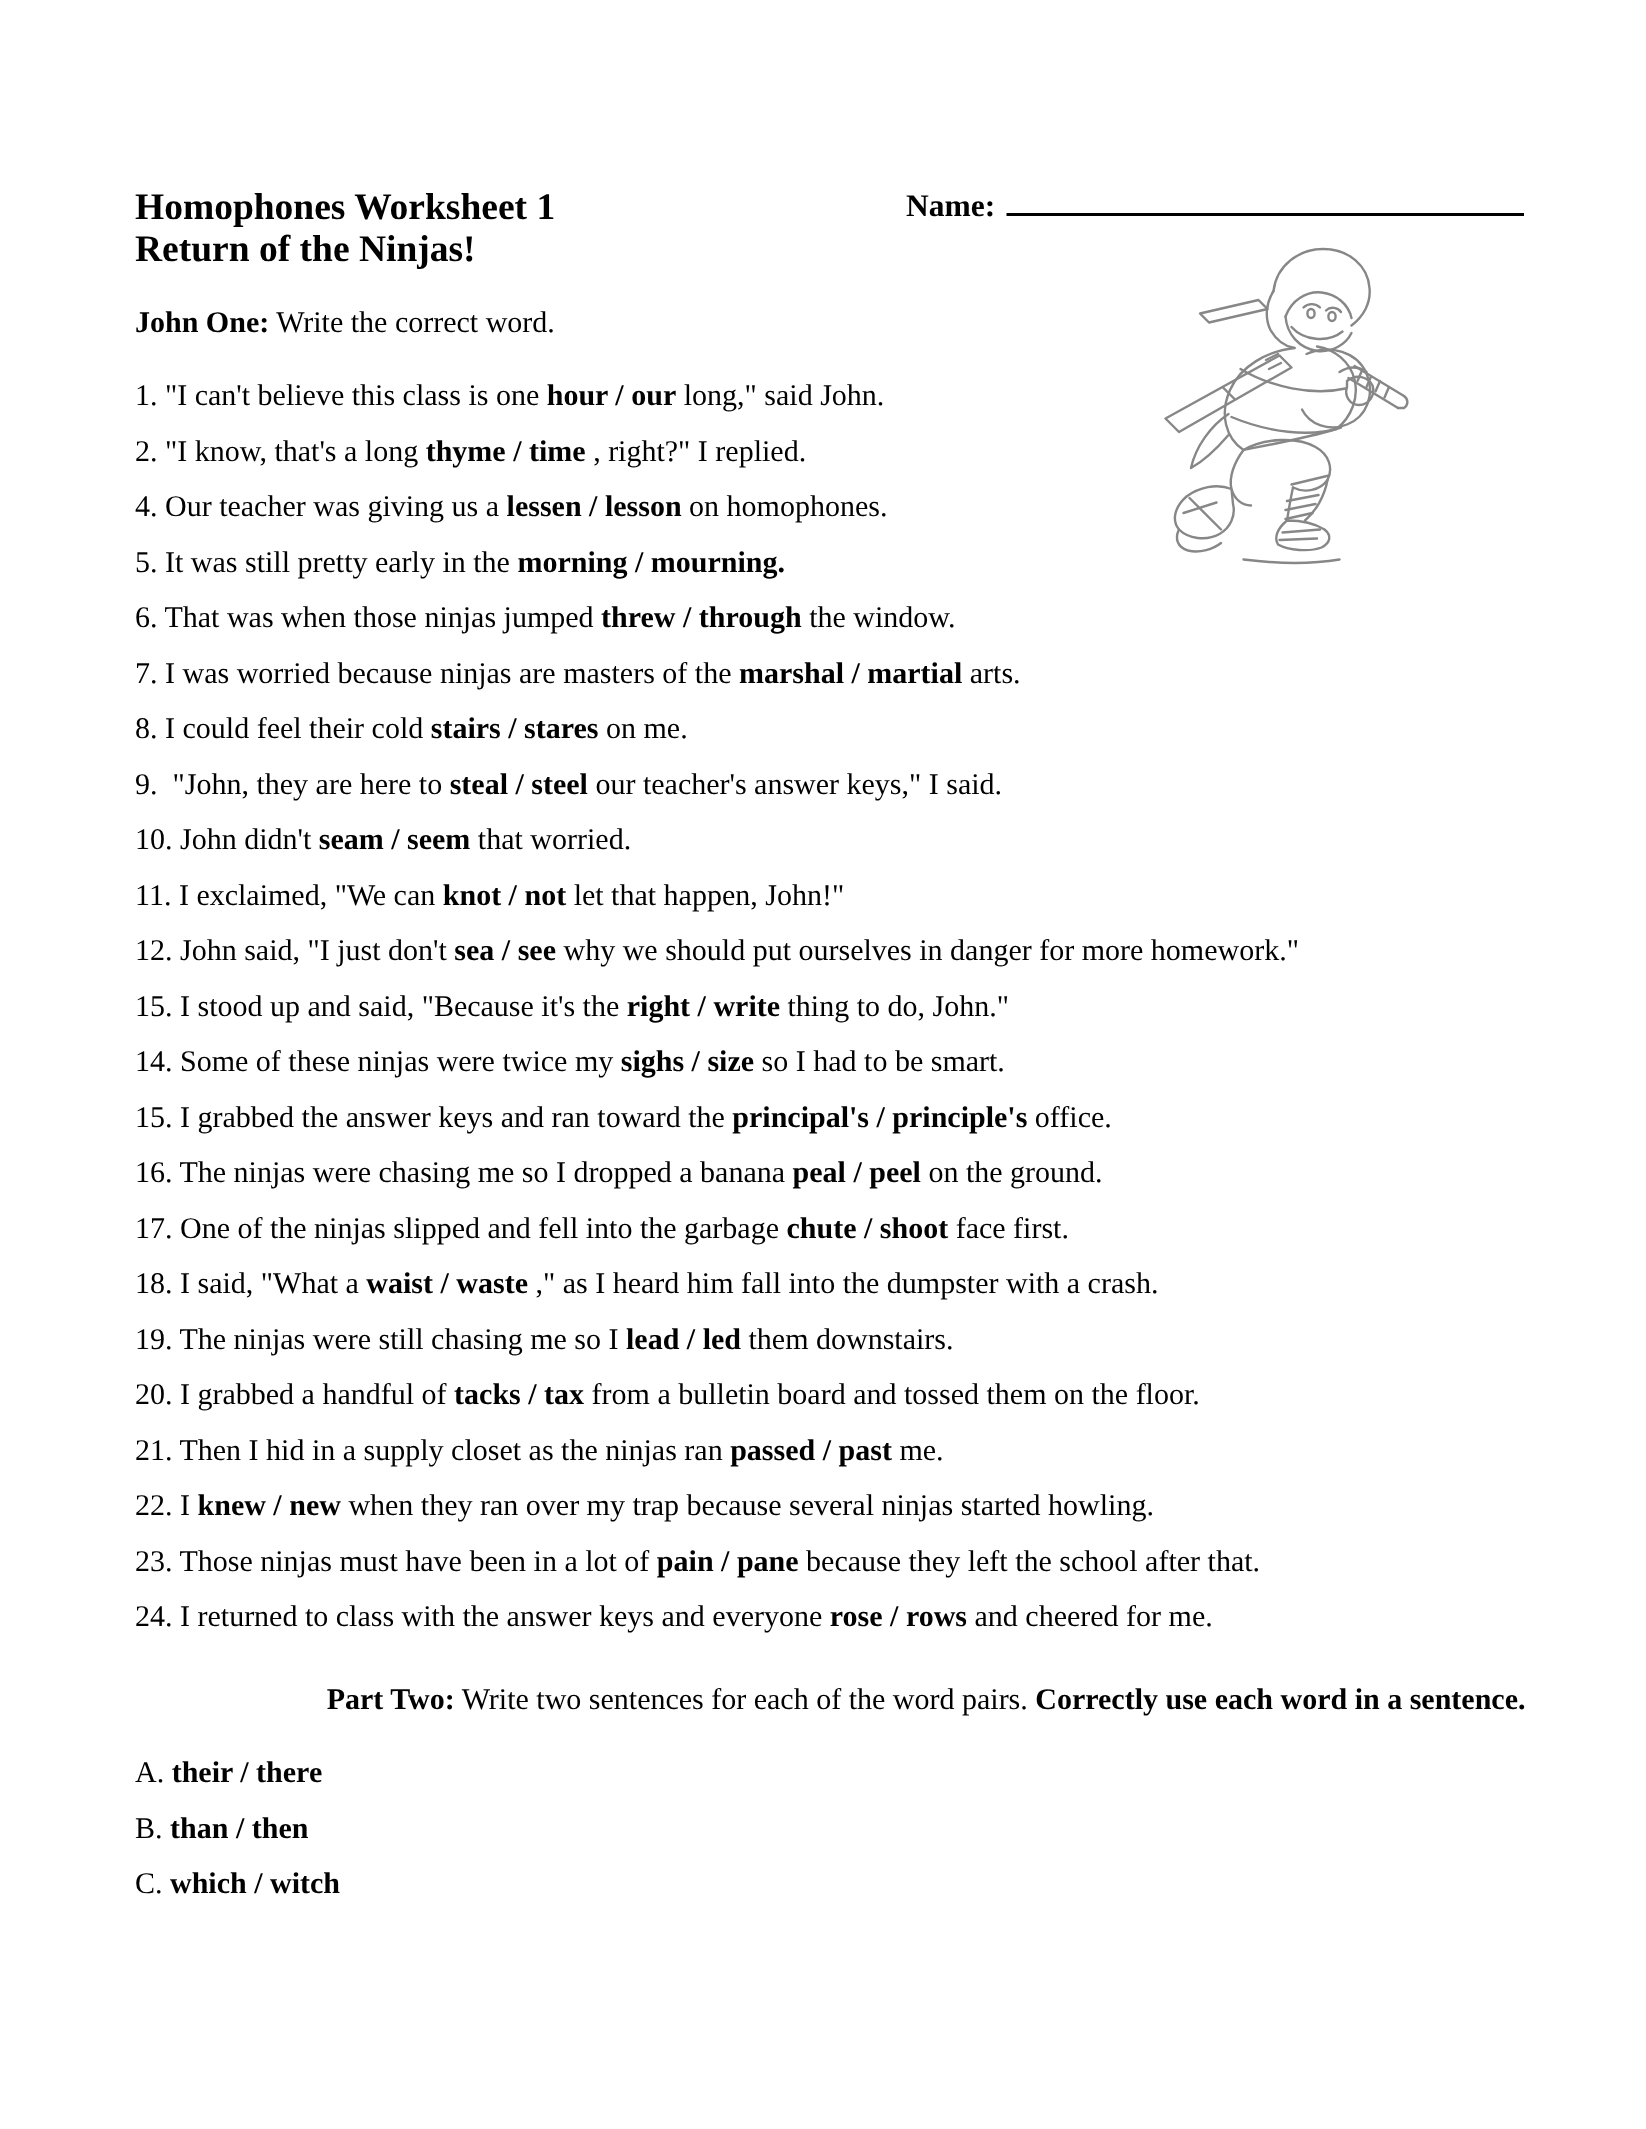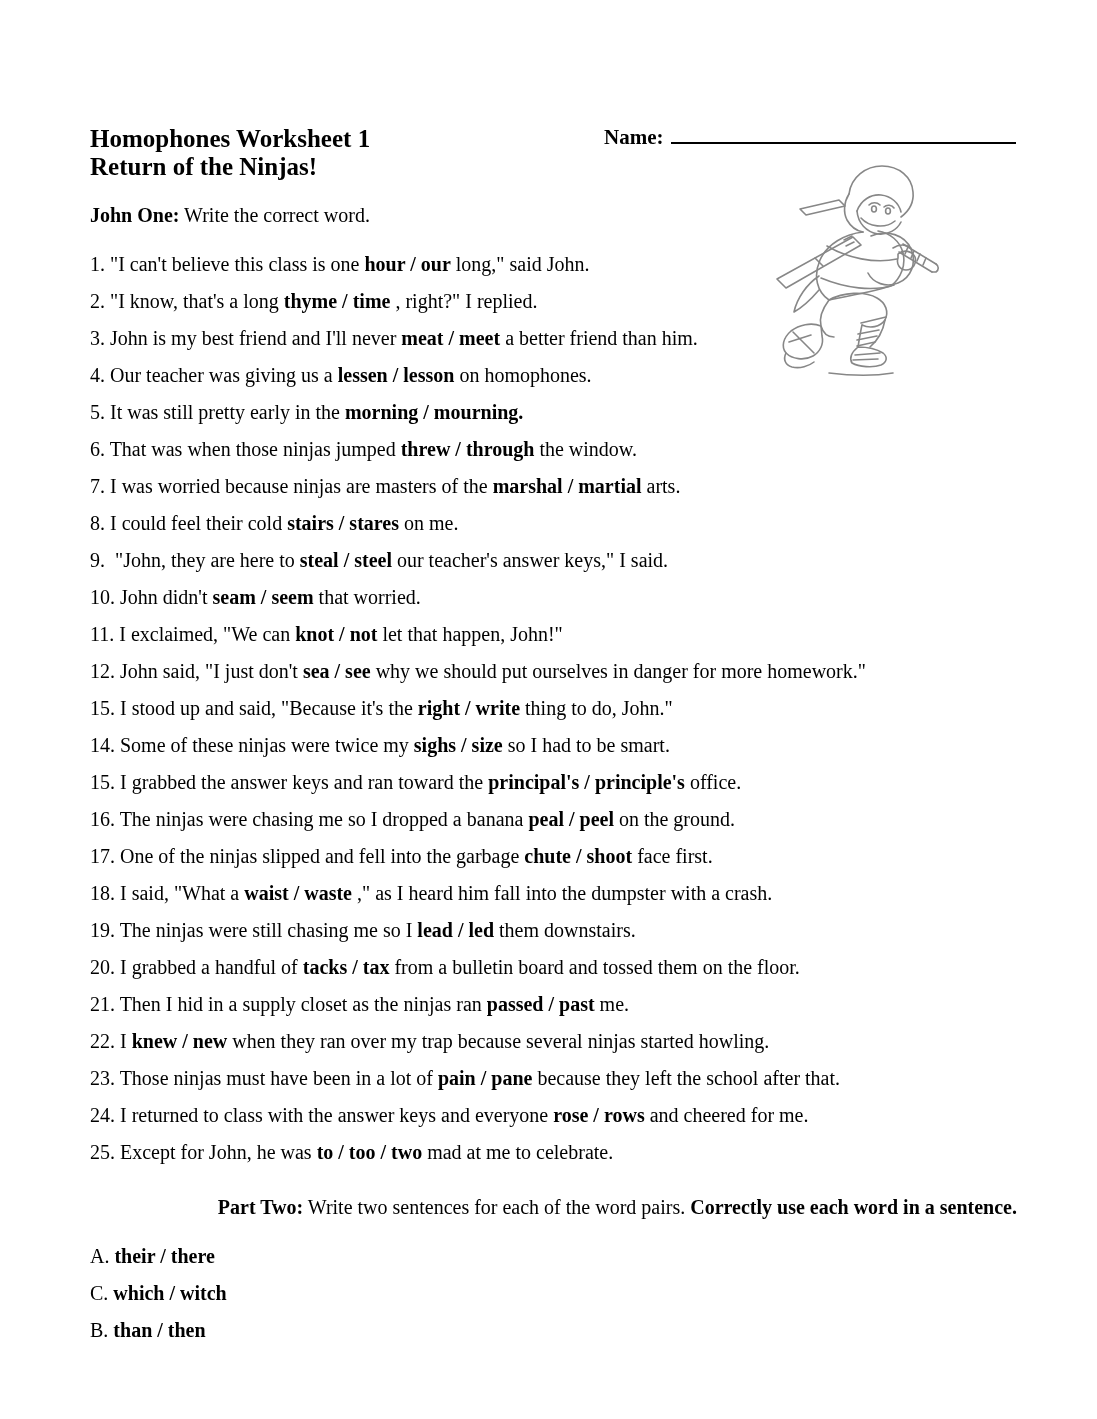"3. John is my best" div.question { html: <div><span>3. John is my best friend and I'll never </span><span>meat / meet</span><span> a better friend than him.</span></div> -> none }
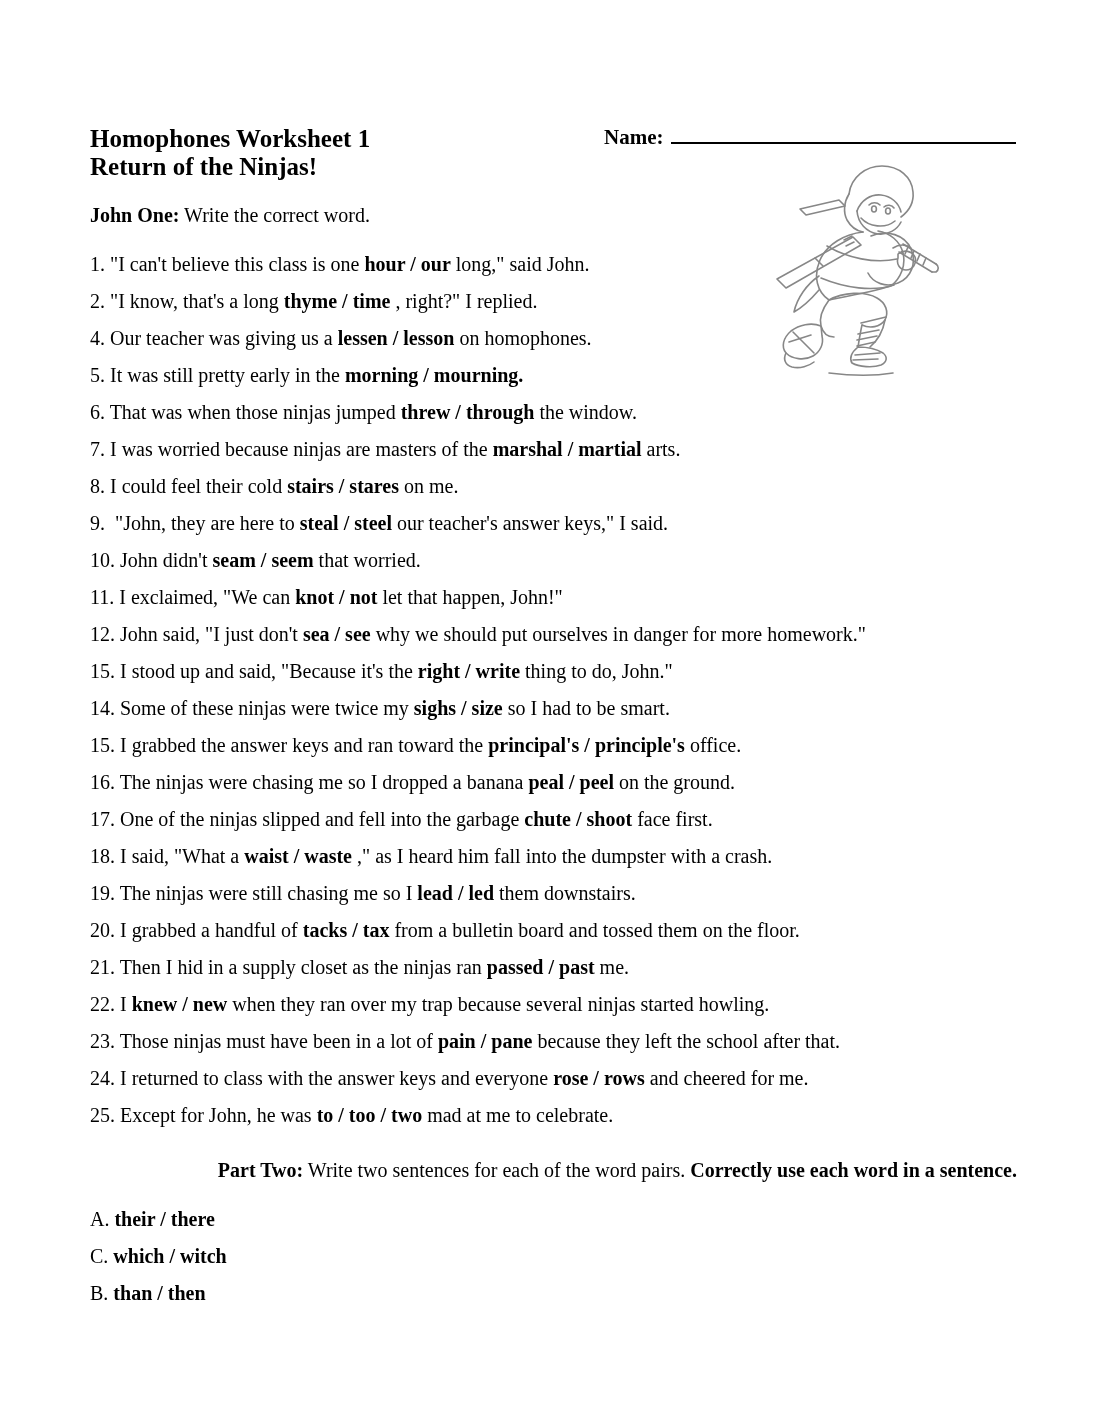"25. Except for John, he" div.question { html: <div><span>25. Except for John, he was </span><span>to / too / two</span><span> mad at me to celebrate.</span></div> -> none }
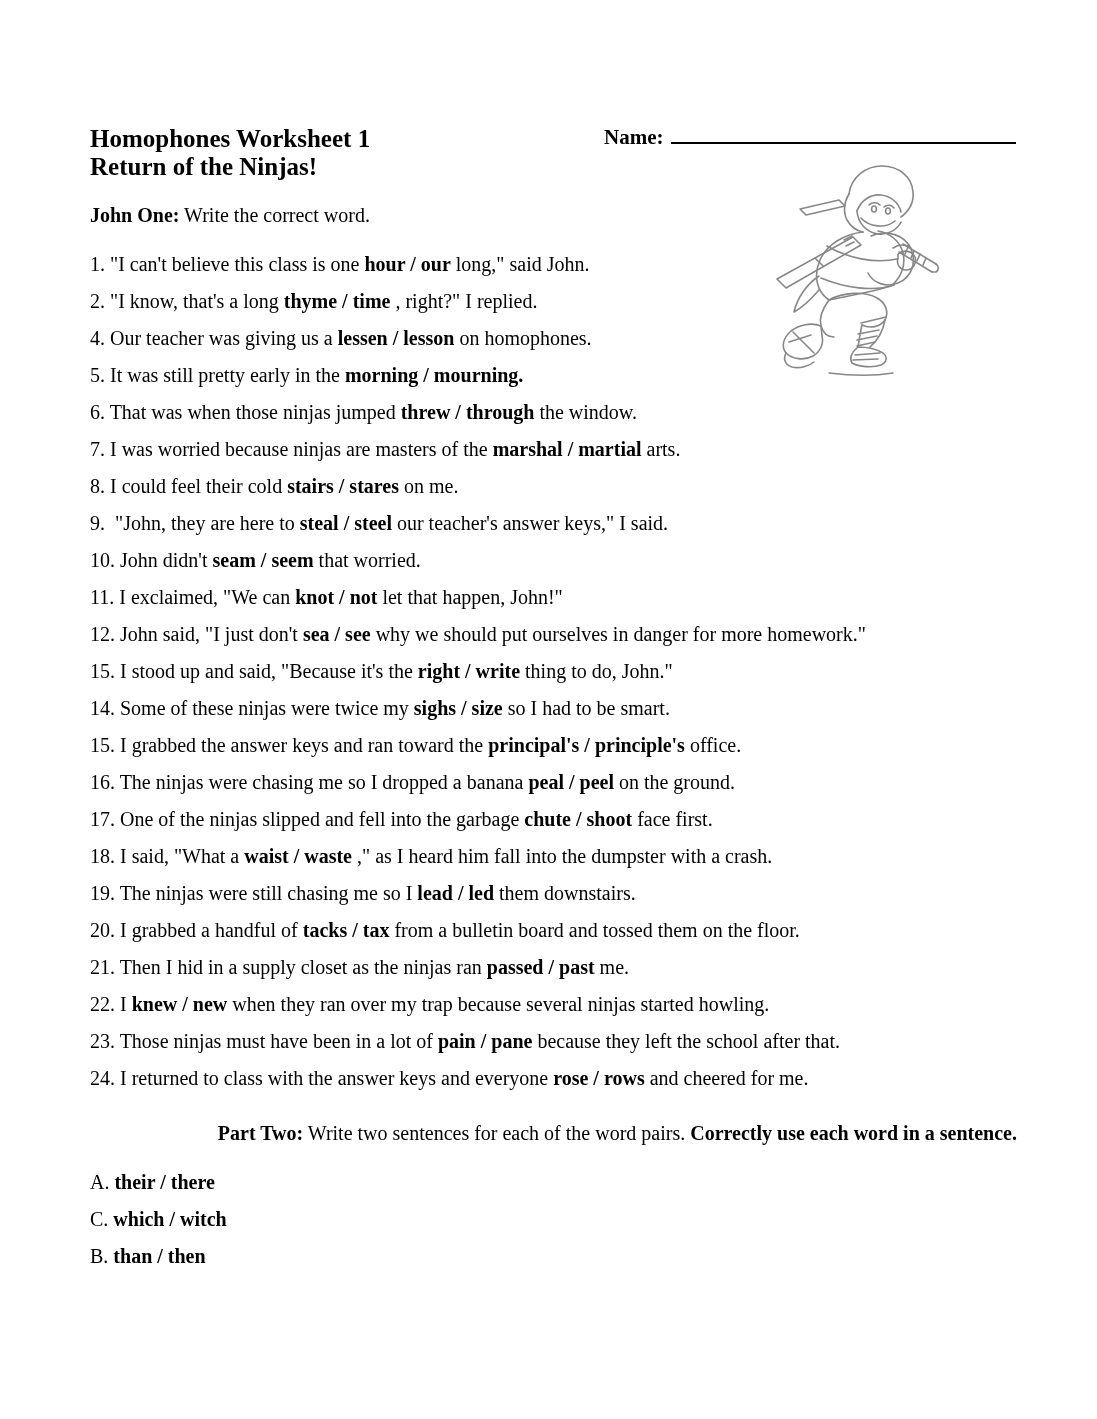"C. which / witch" div.pair { order: before "B. than / then" -> after "B. than / then" }
